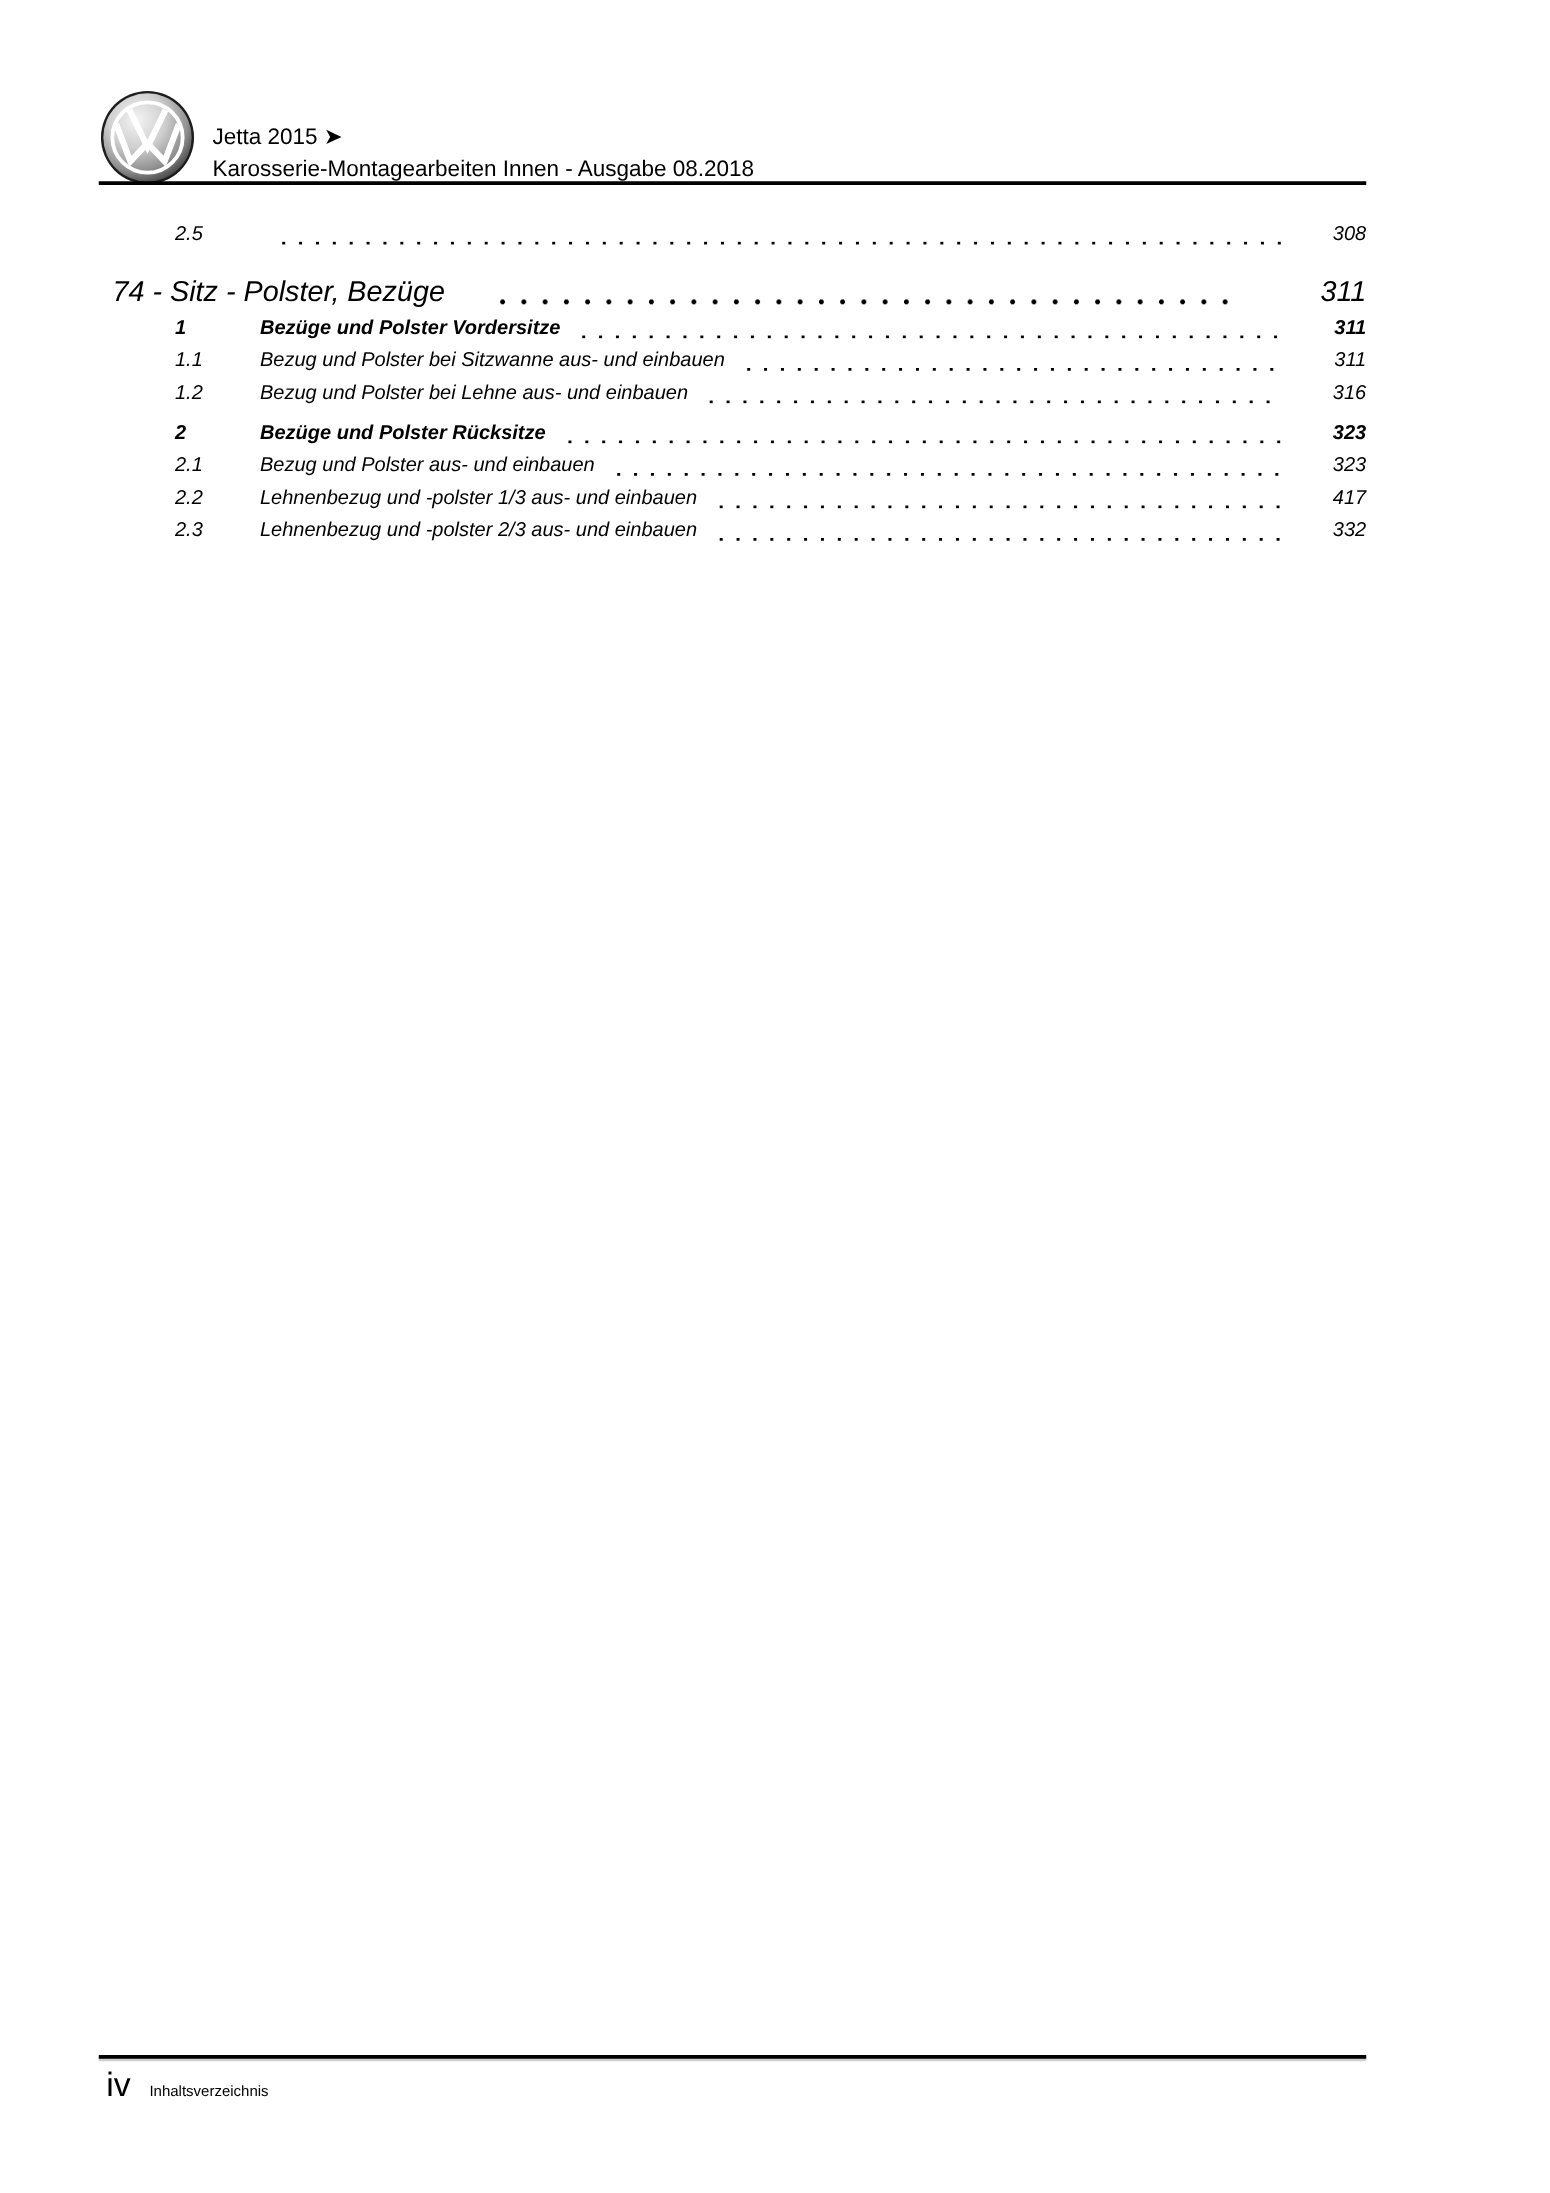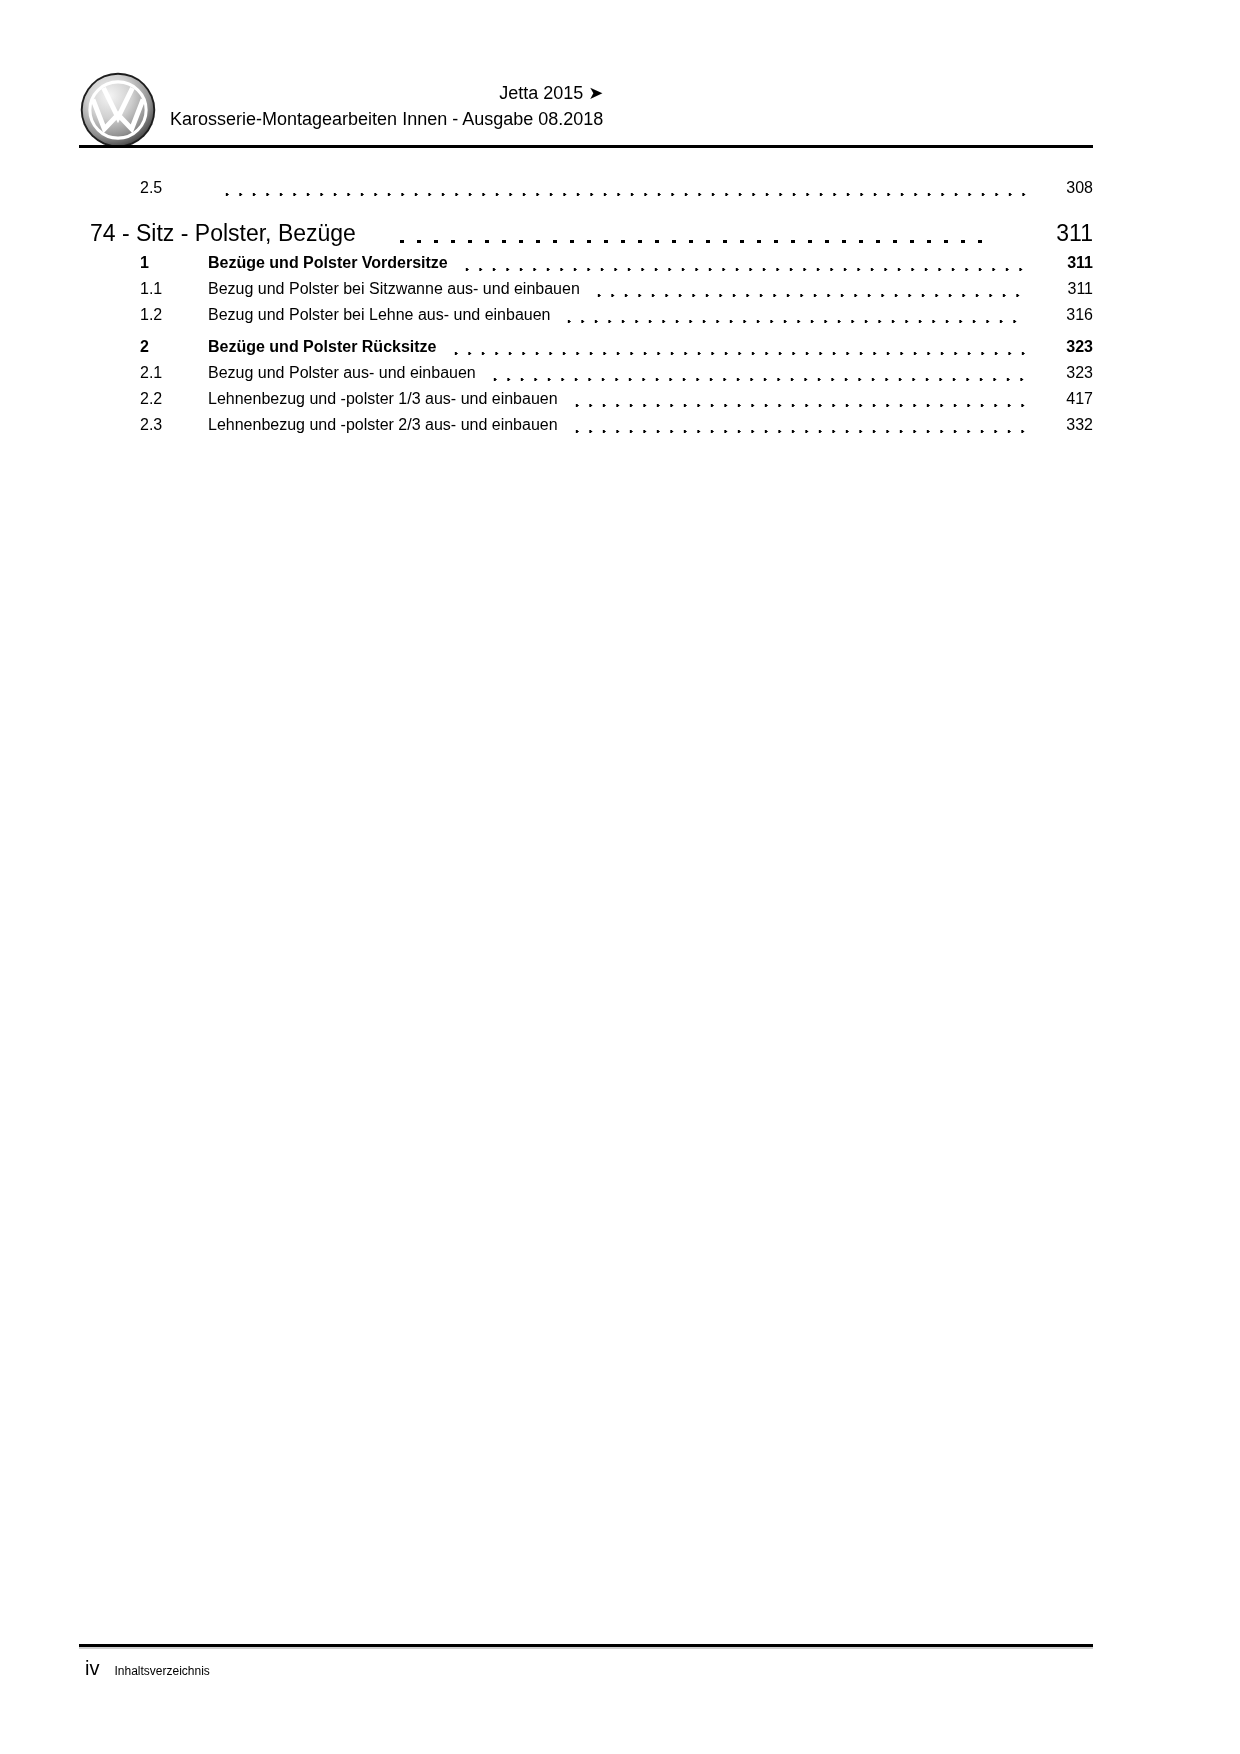"Jetta 2015 ➤" .header-text { text-align: right -> none; top: 80px -> 96px }
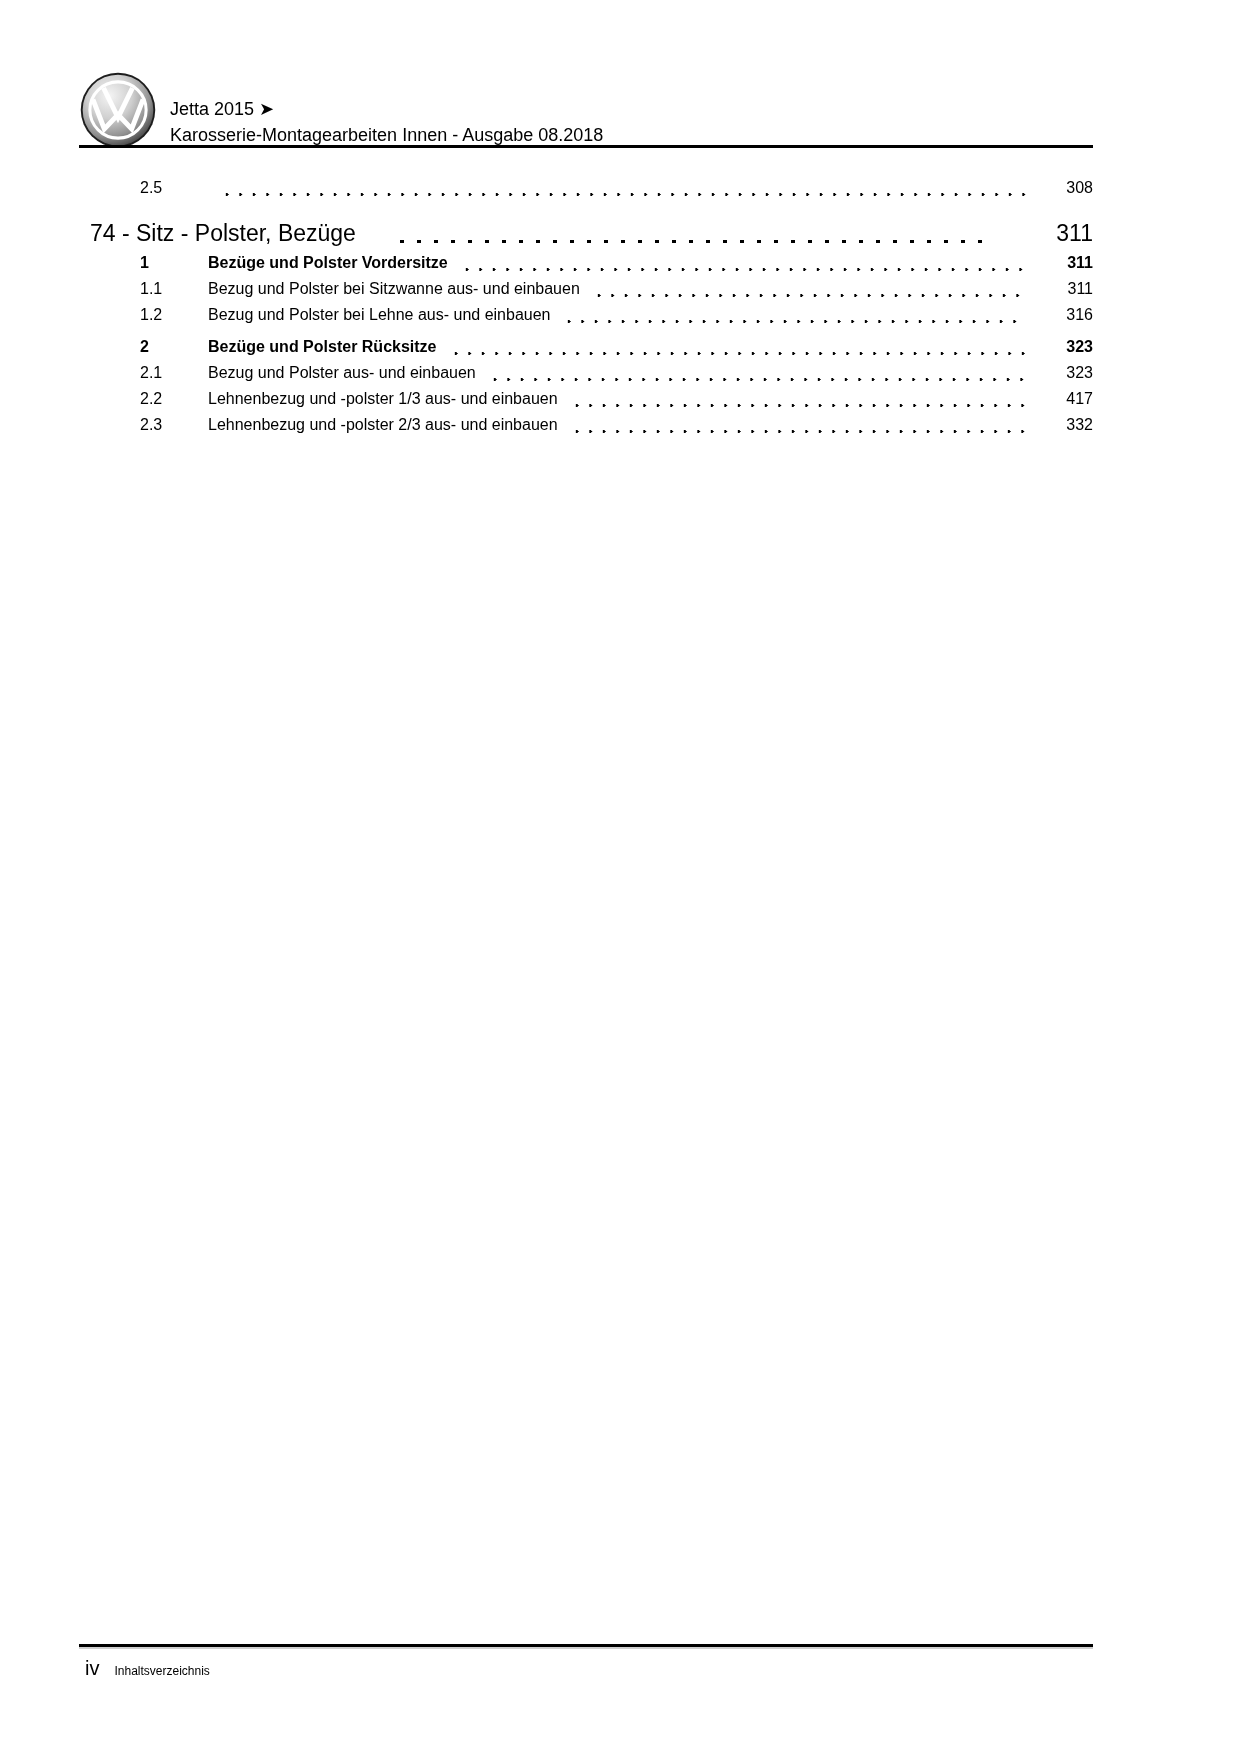"2.5" .toc-row { font-style: none -> italic }
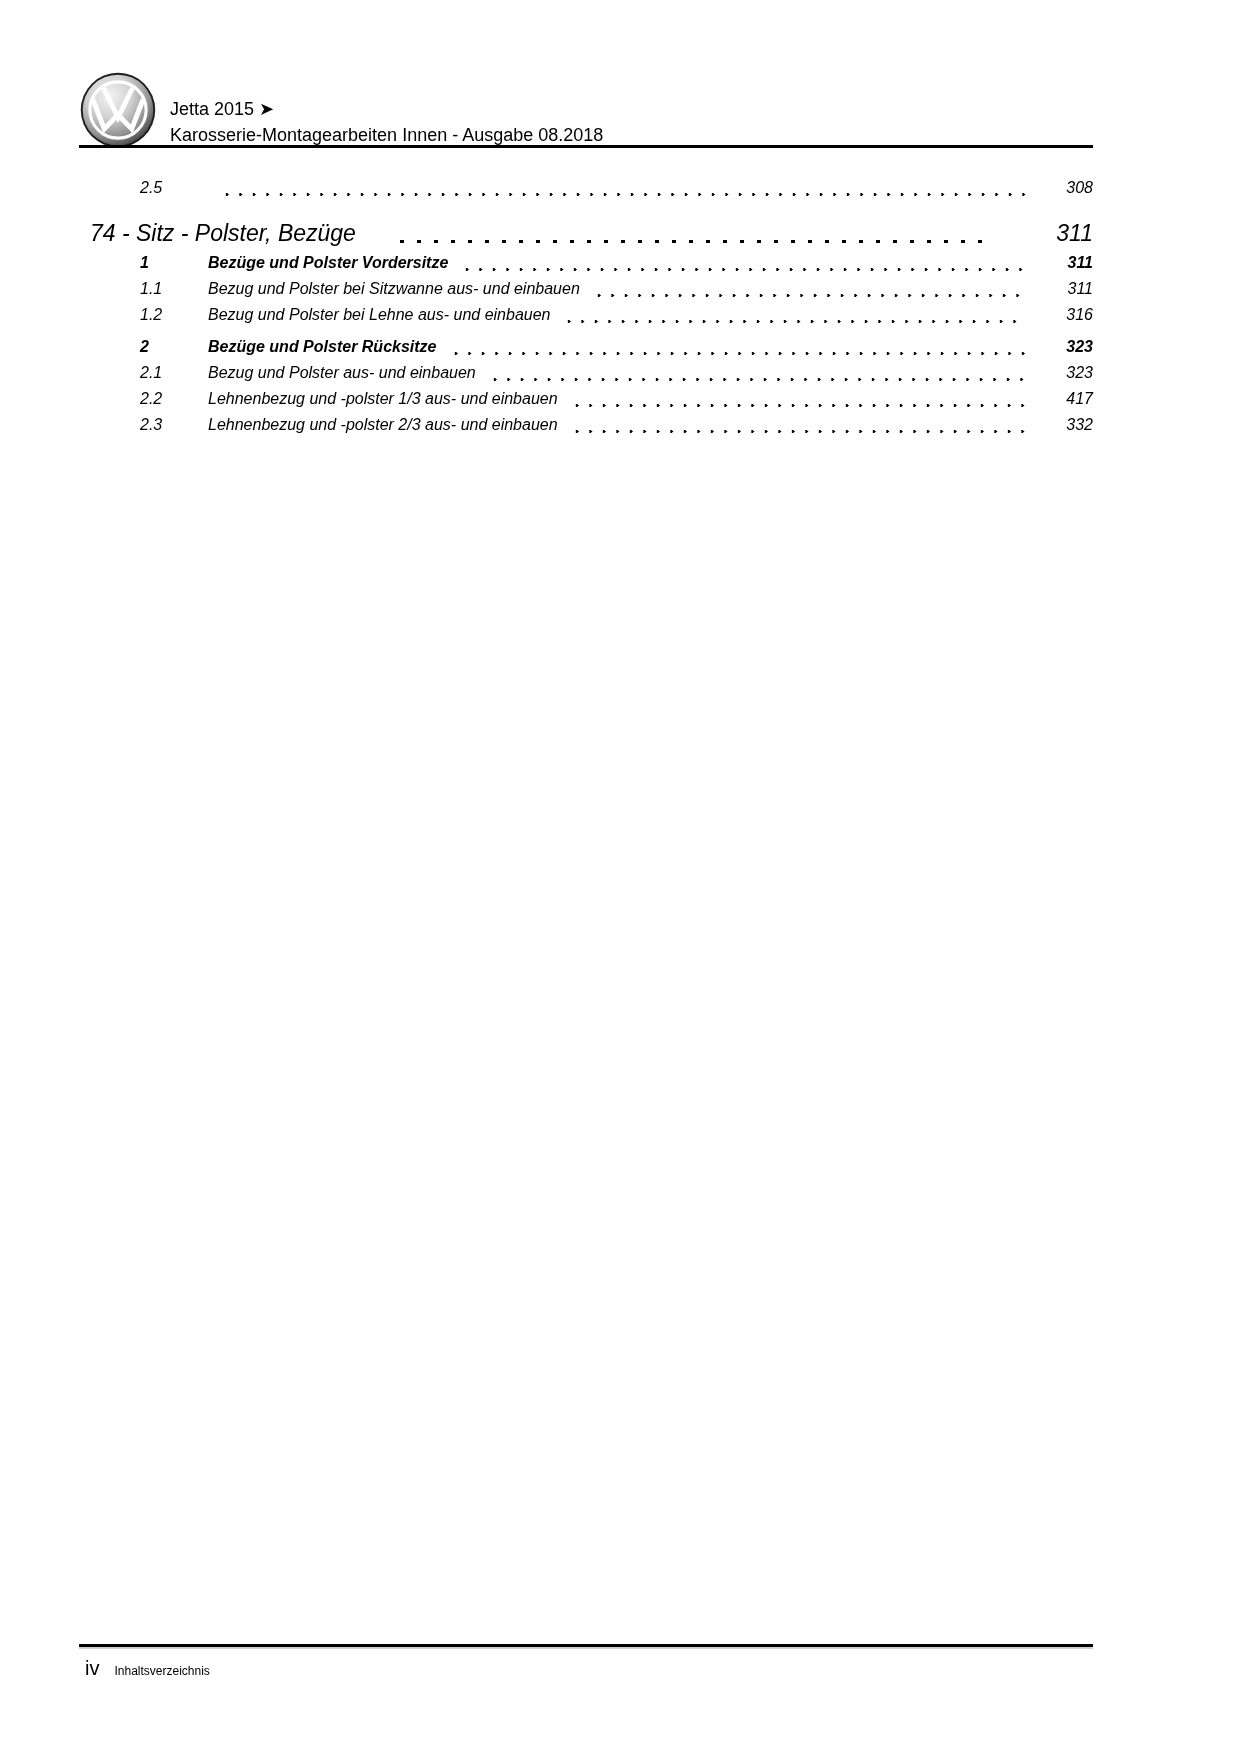"iv" .footer-page { font-size: 20px -> 27px }
